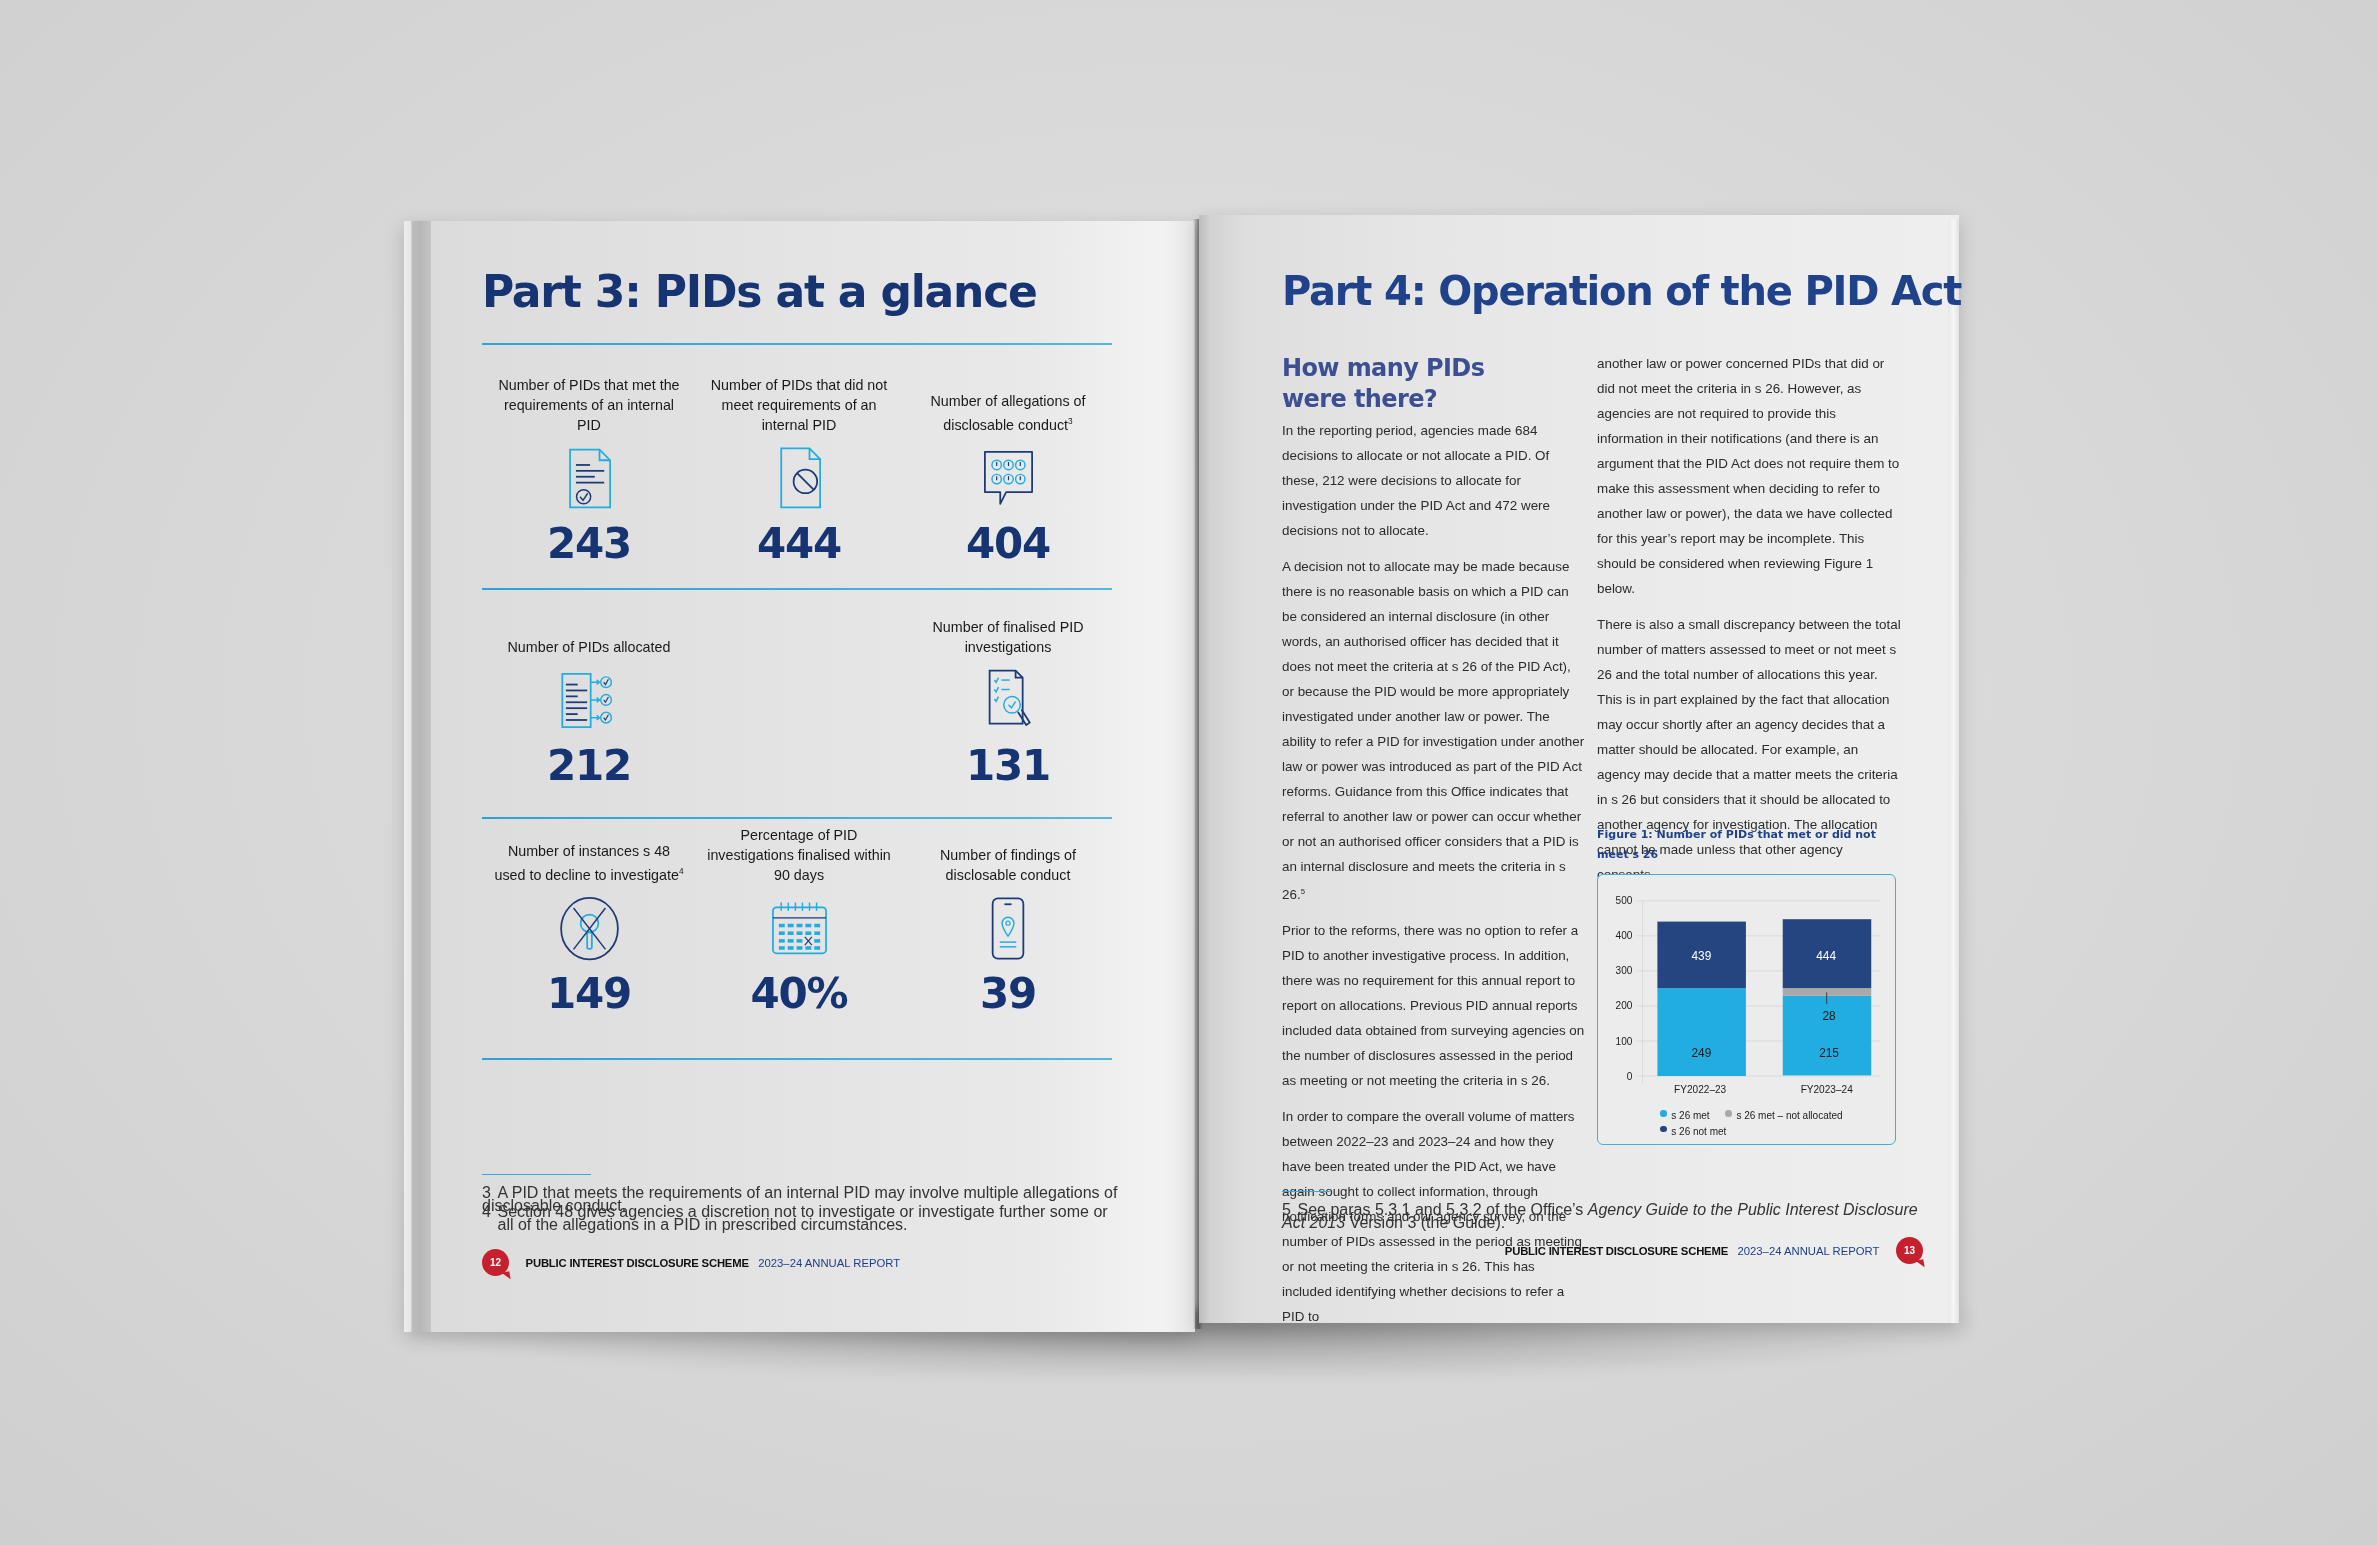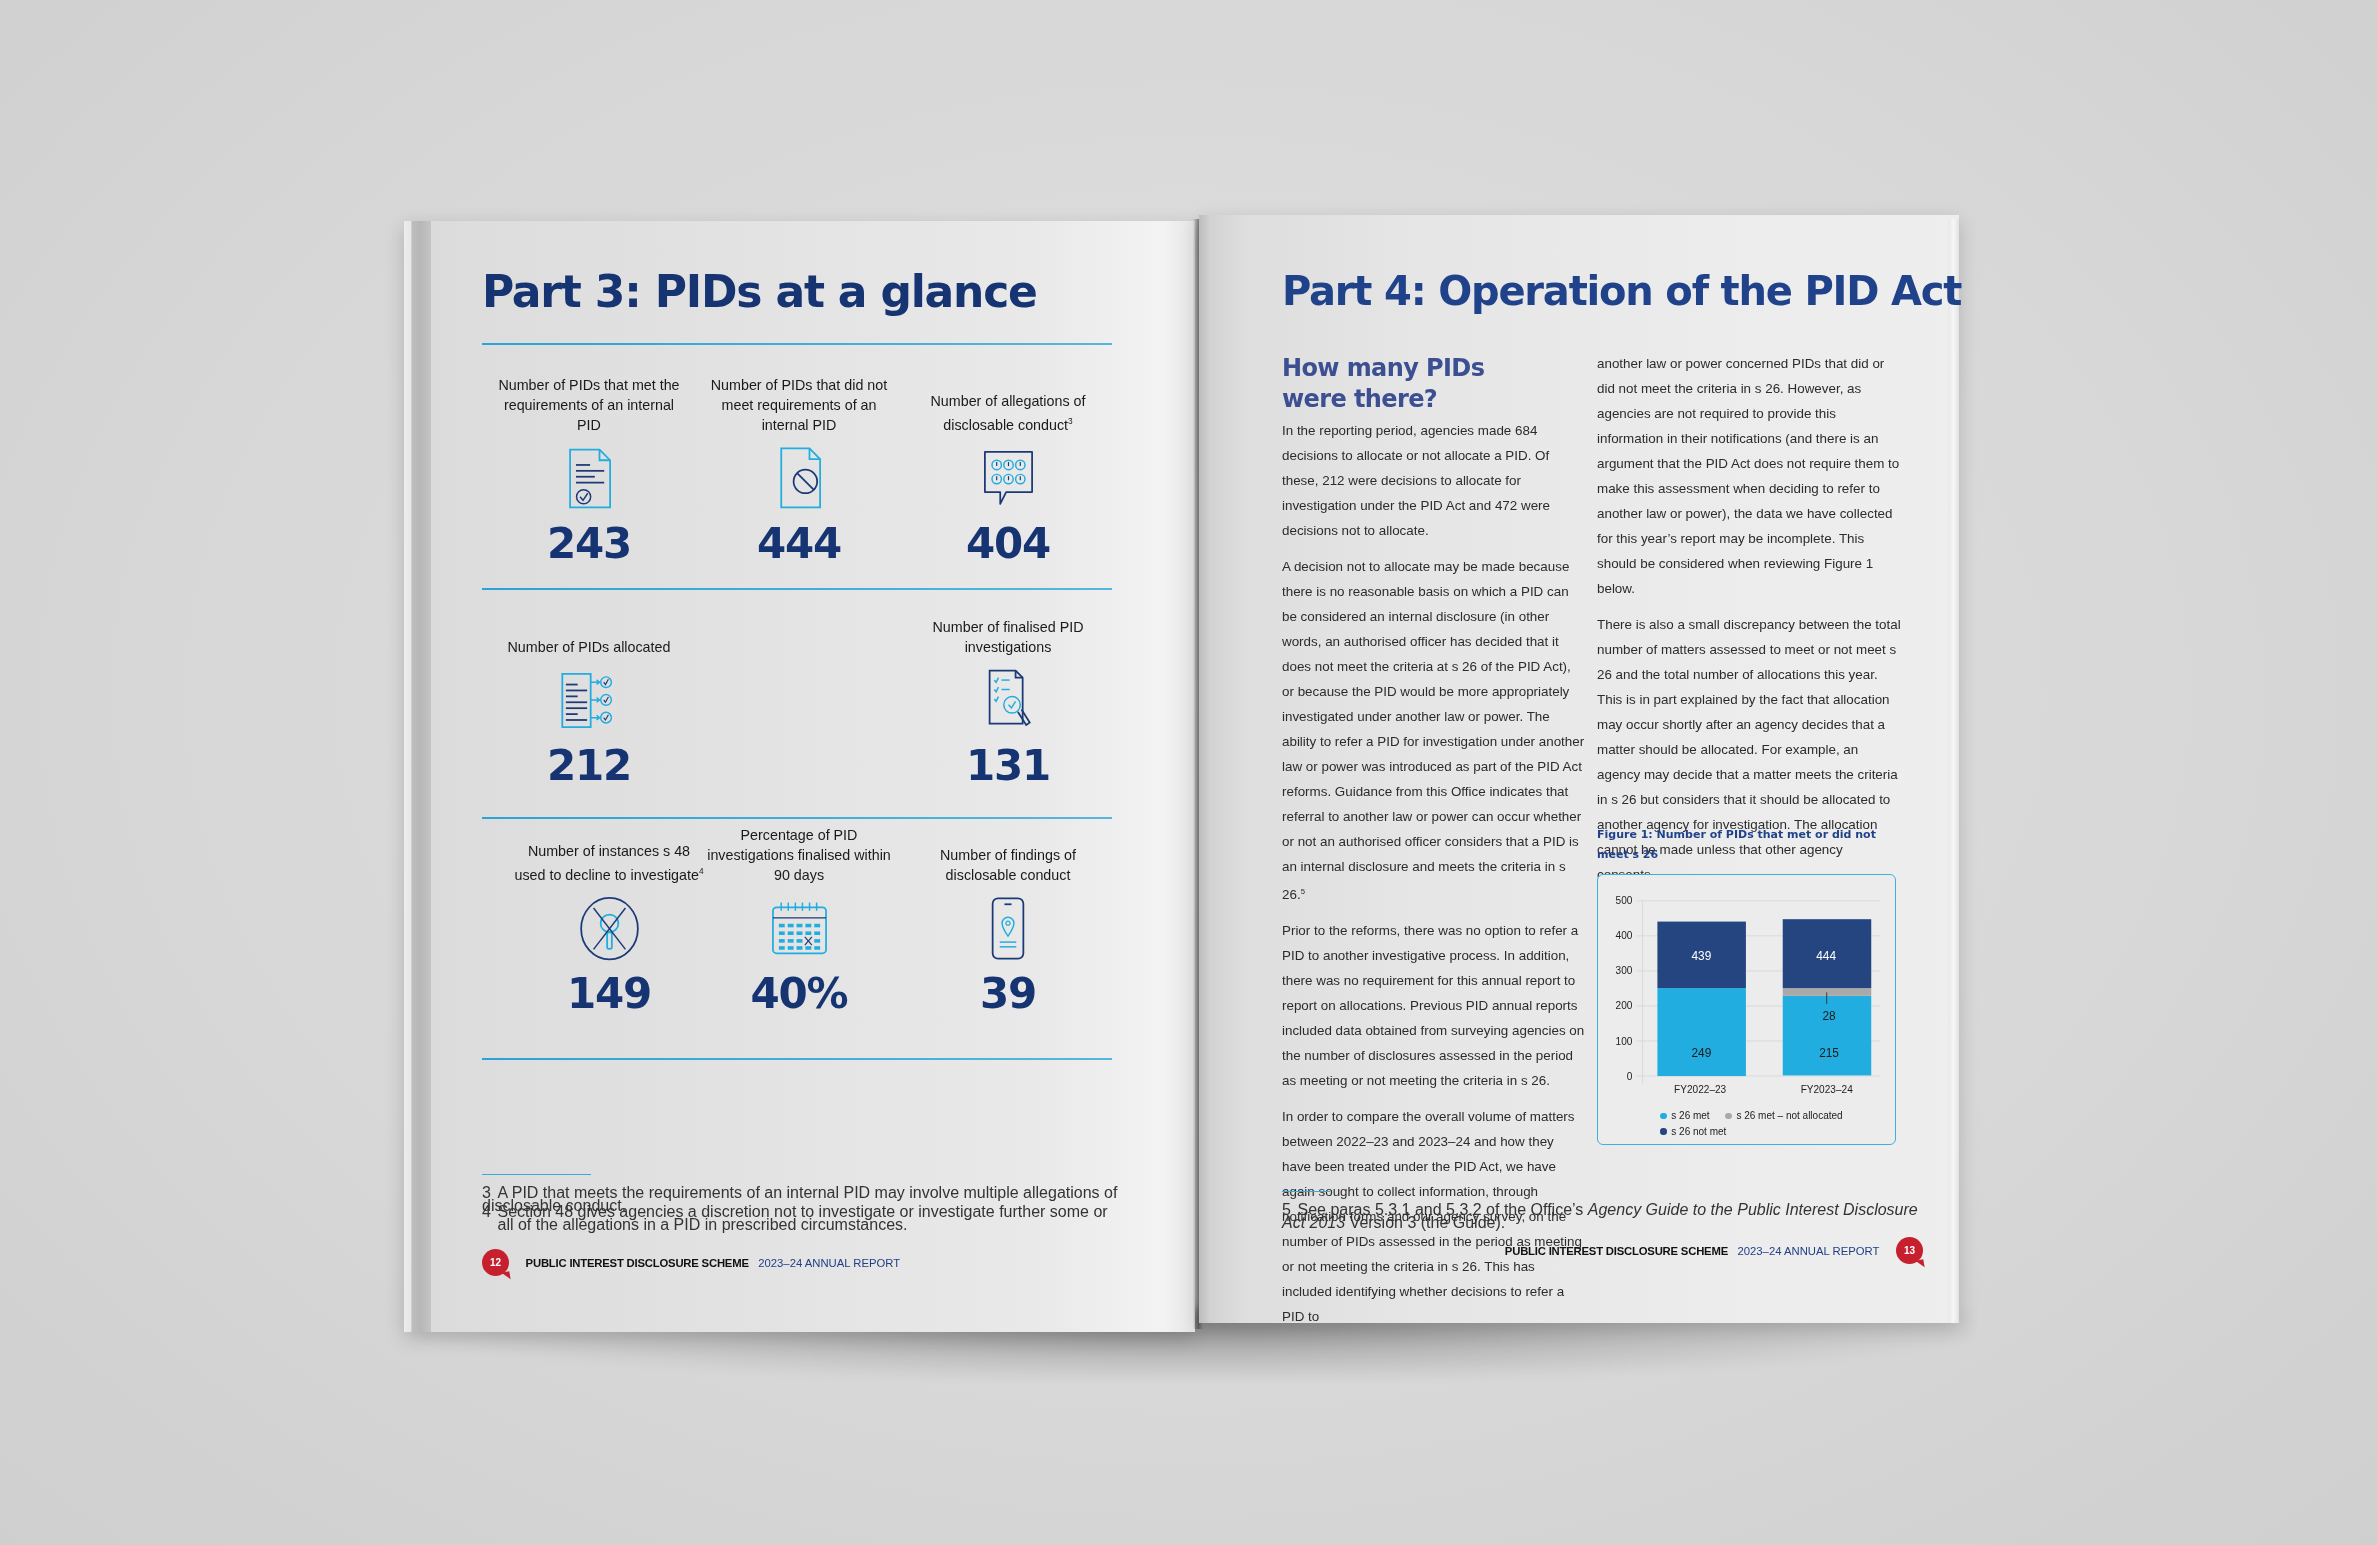"Number of instances s 48" div.stat { margin-left: 20px -> none }
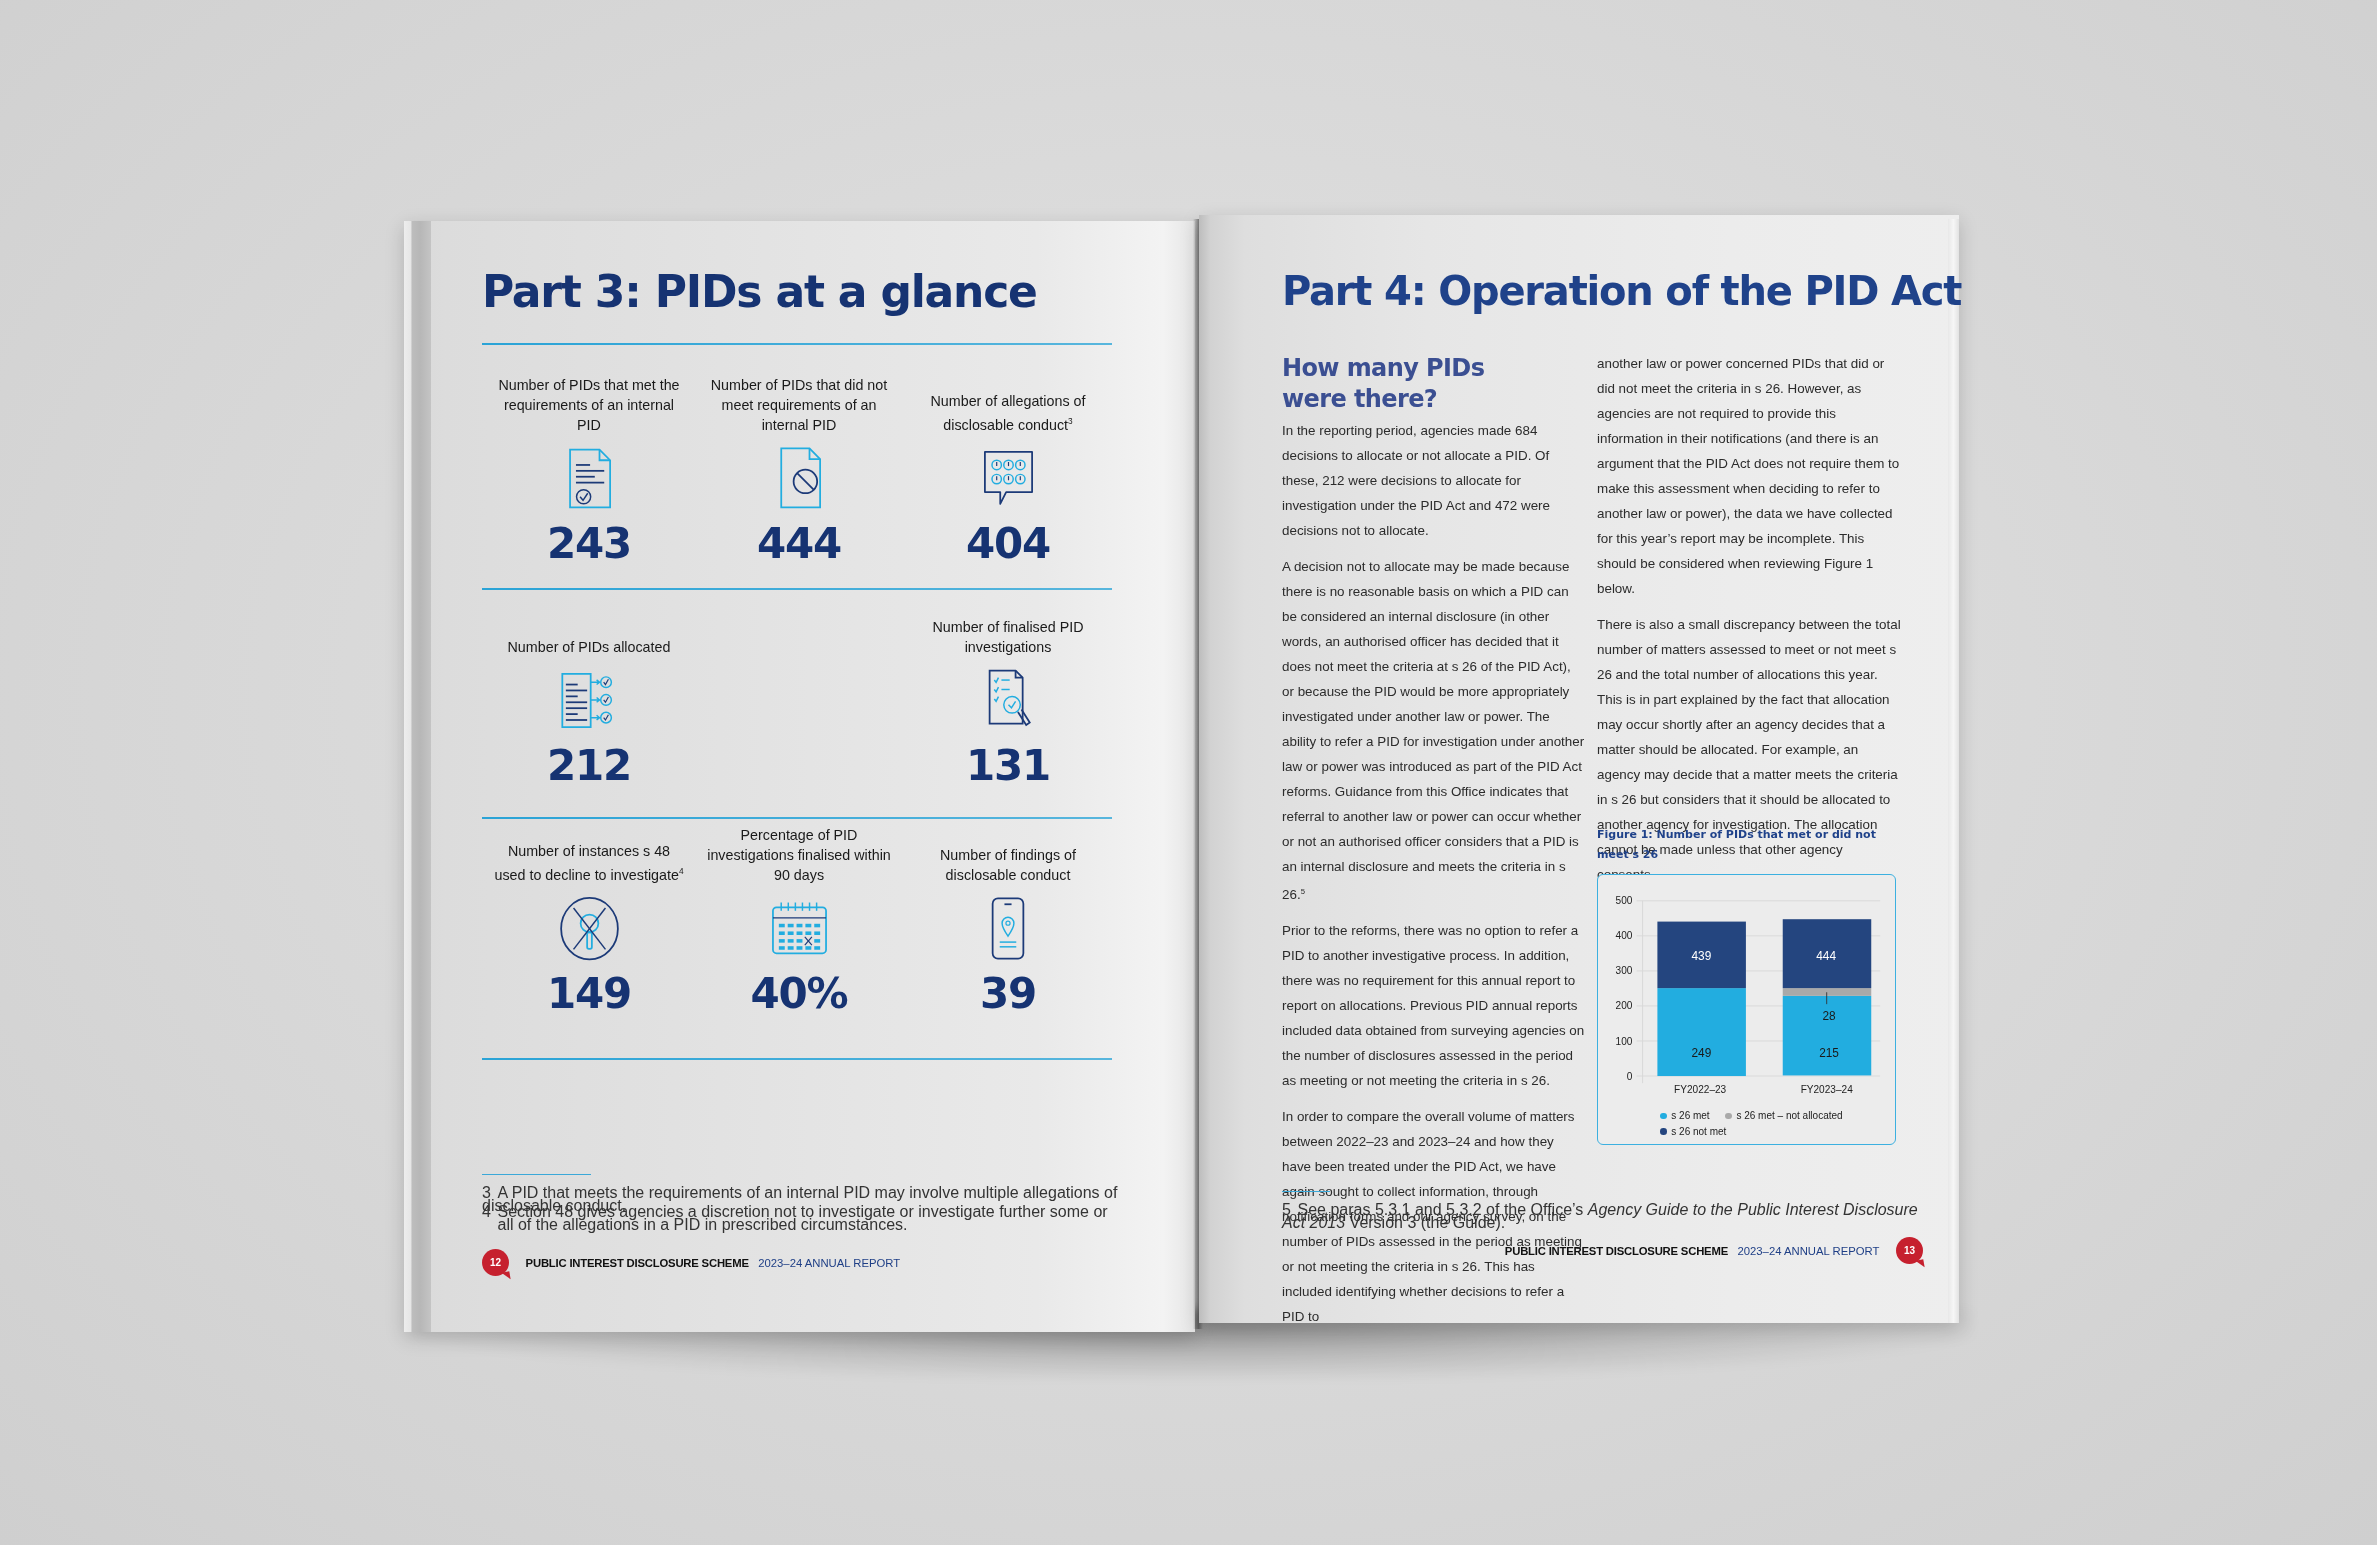"s 26 met" .legend-item { align-items: center -> none }
